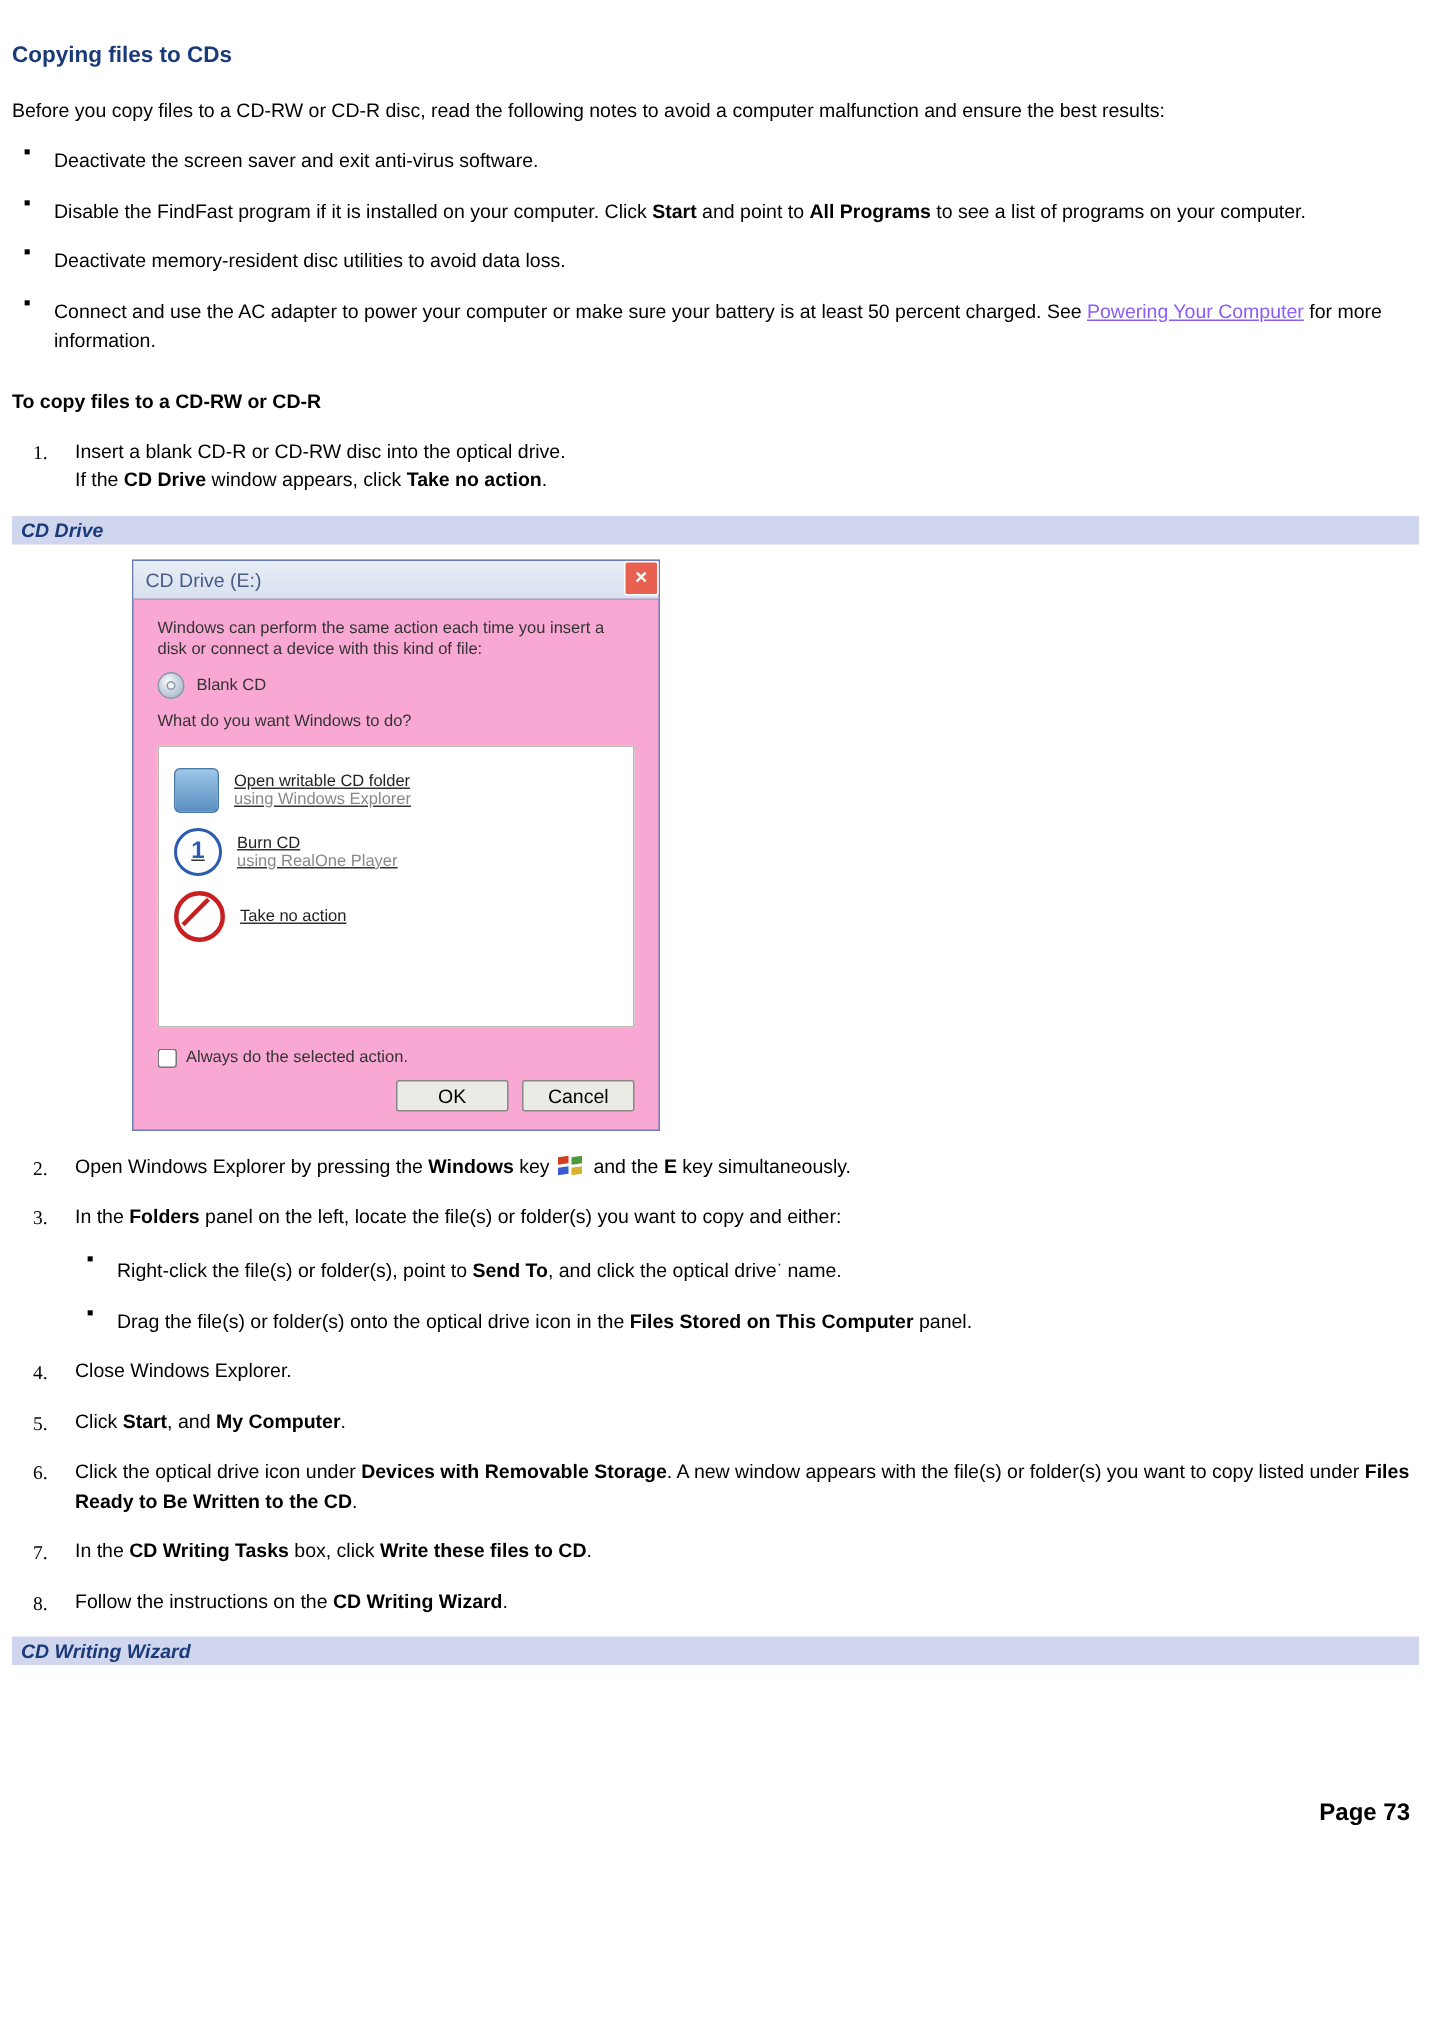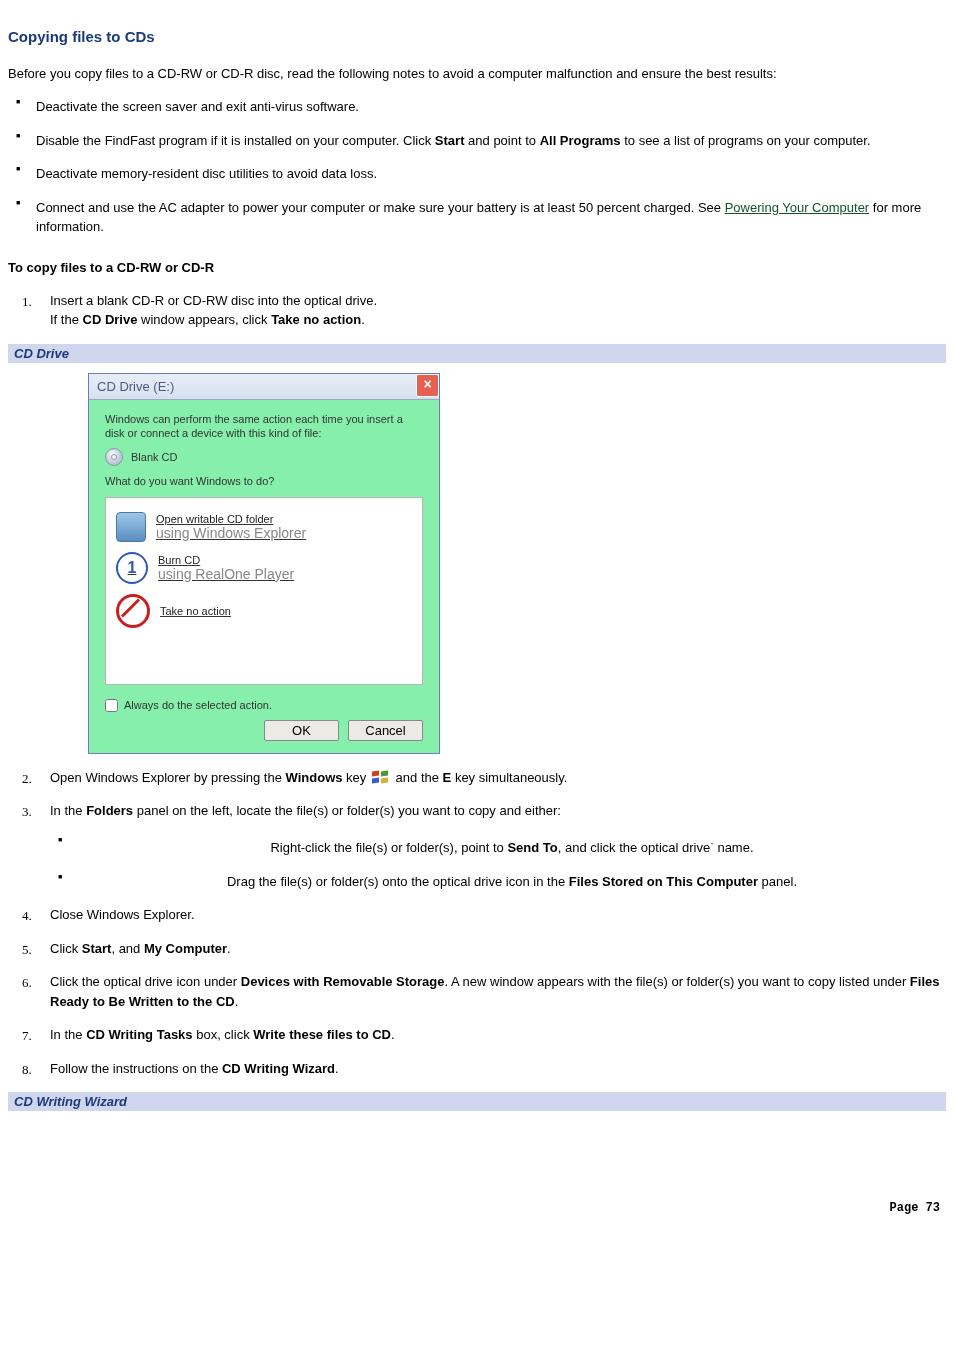"Powering Your Computer" a.link { color: #14532d -> #8b5cf6 }
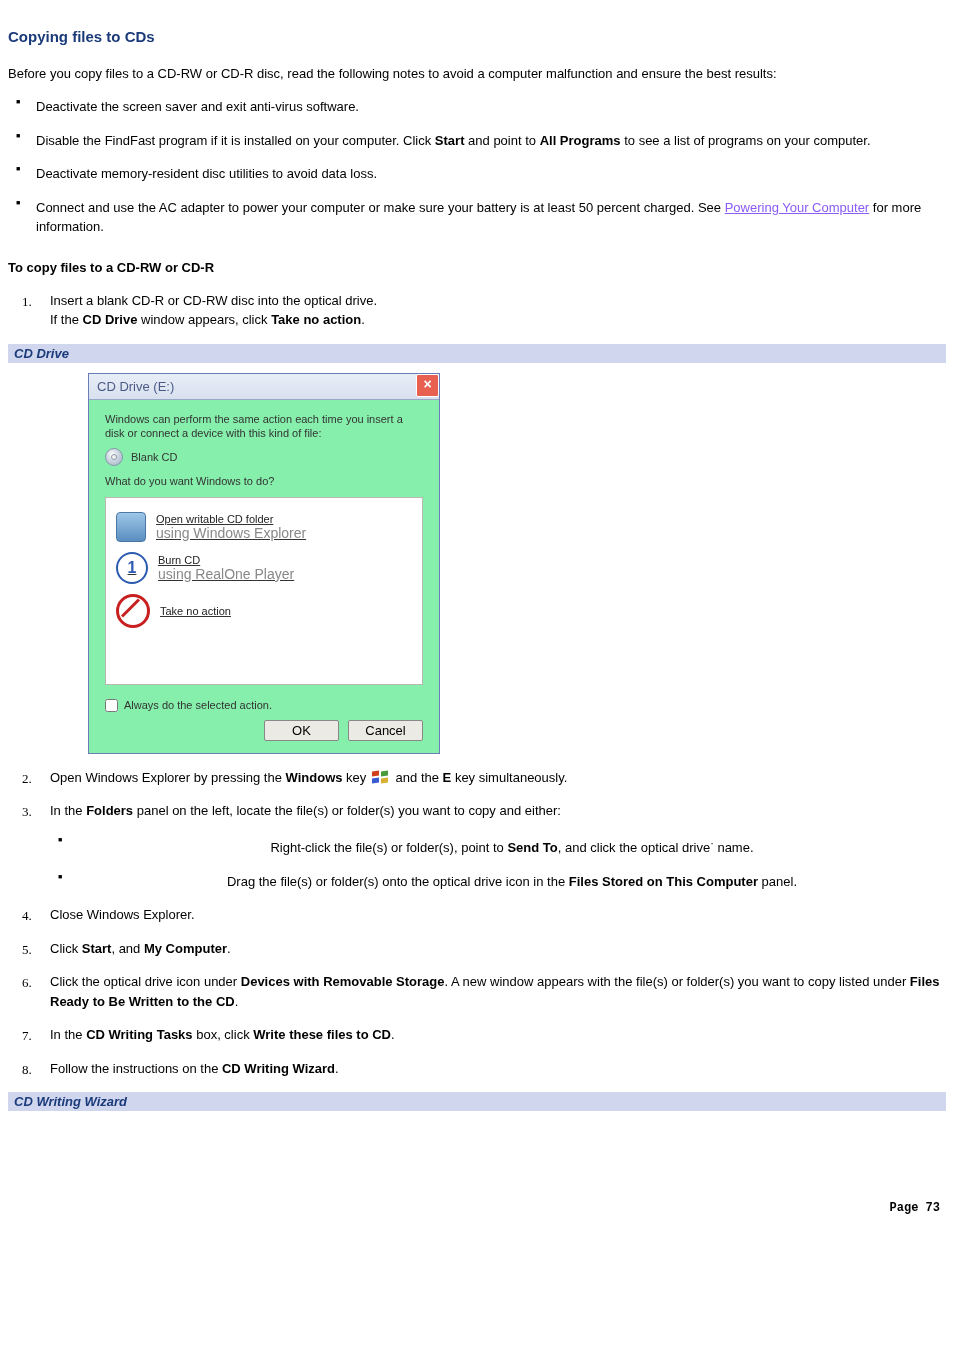"CD Drive (E:)" .dialog { background: #86efac -> #f9a8d4 }
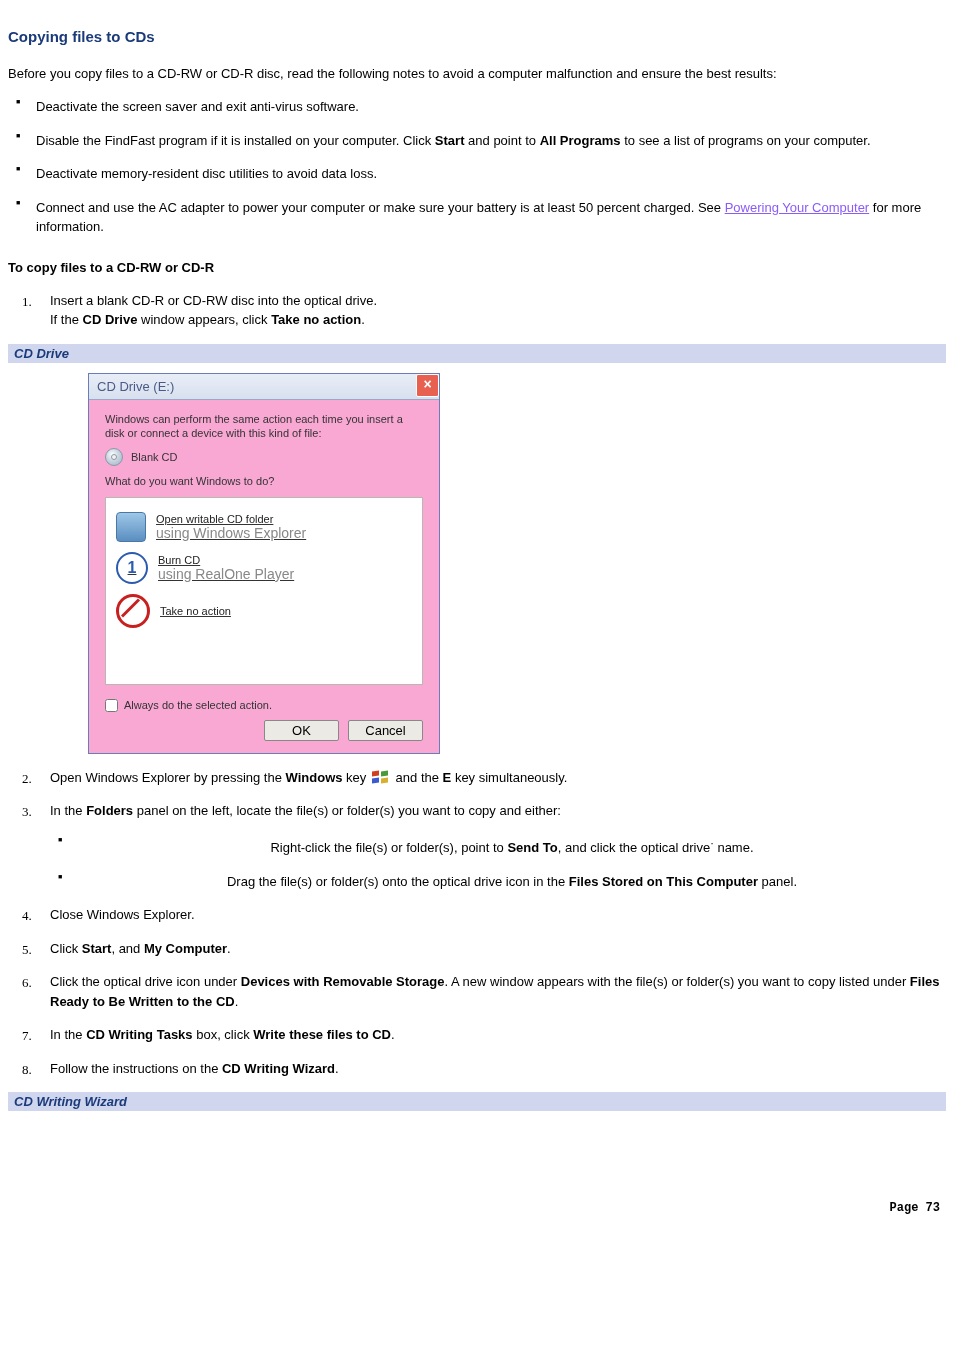"using Windows Explorer" .opt-text .t2 { font-size: 14px -> 11px }
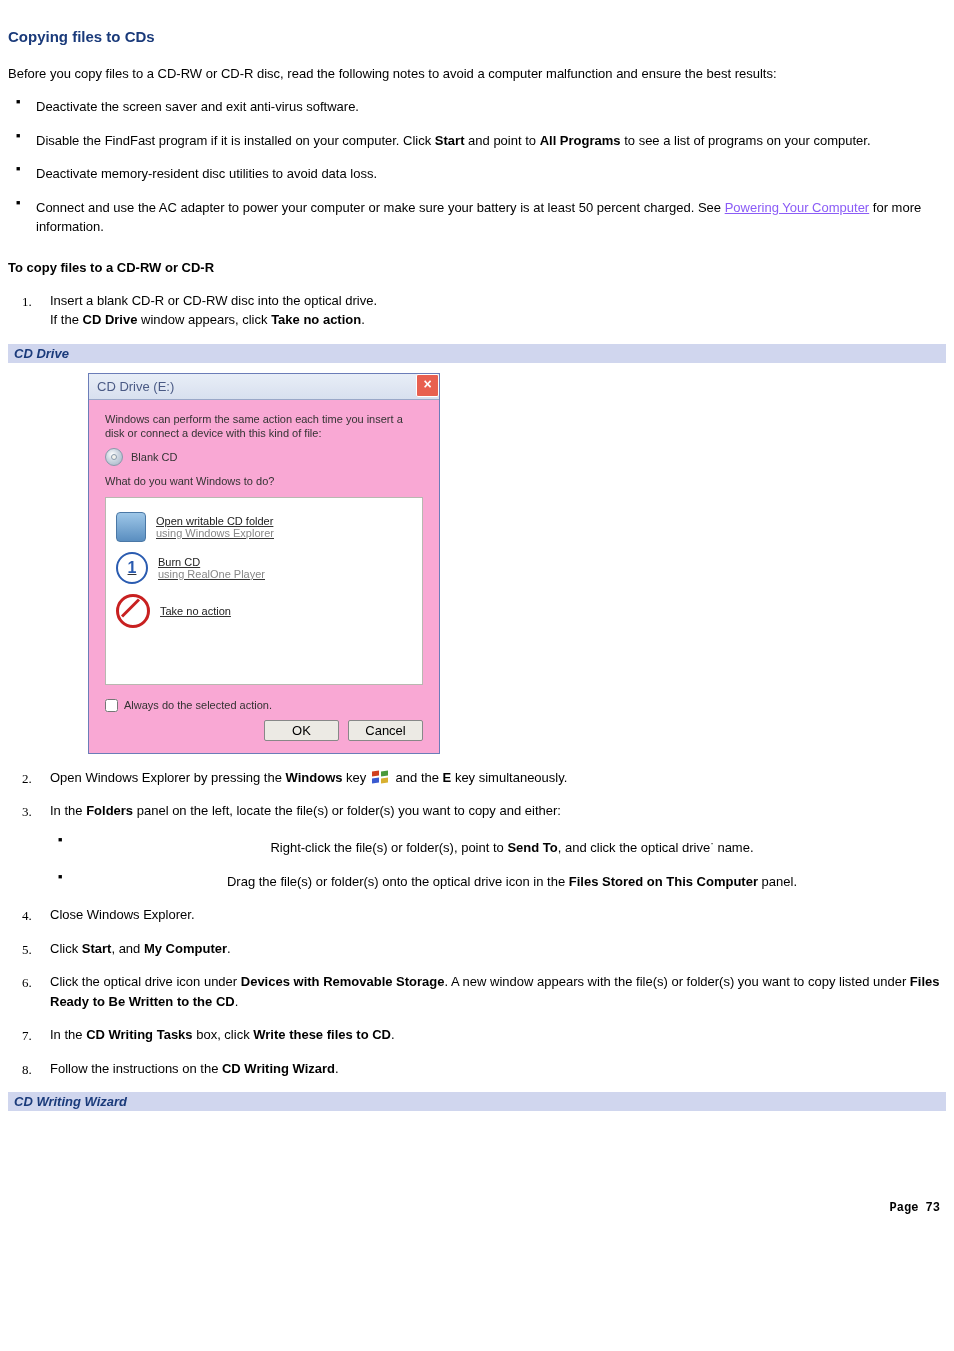"Right-click the file(s) or folder(s)," .nested-indent { text-align: center -> none }
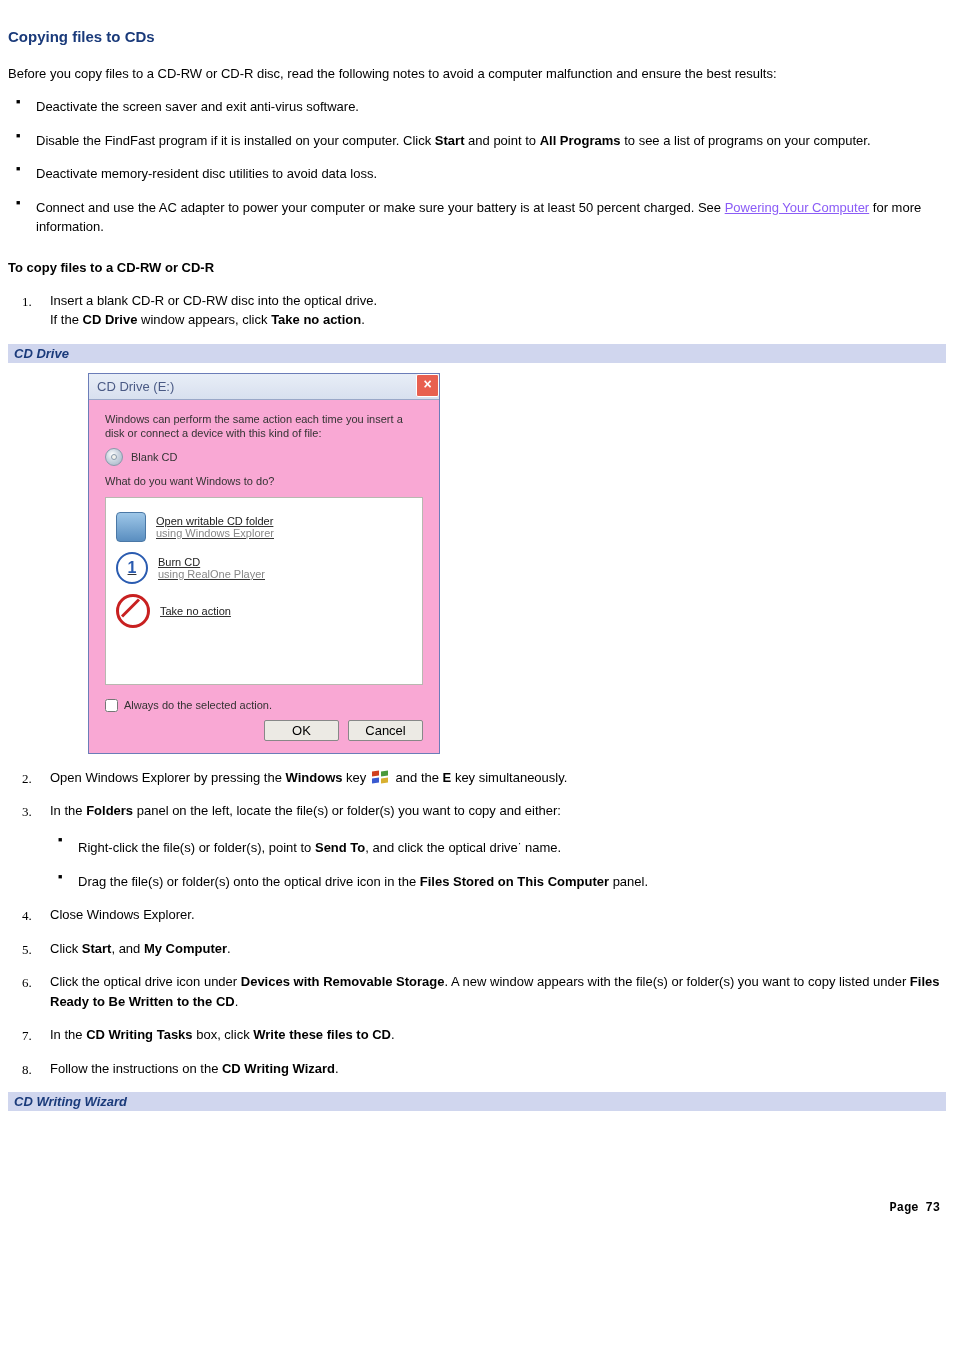"Page 73" .page-num { font-family: Liberation Mono, monospace -> none; font-size: 12px -> 16px }
